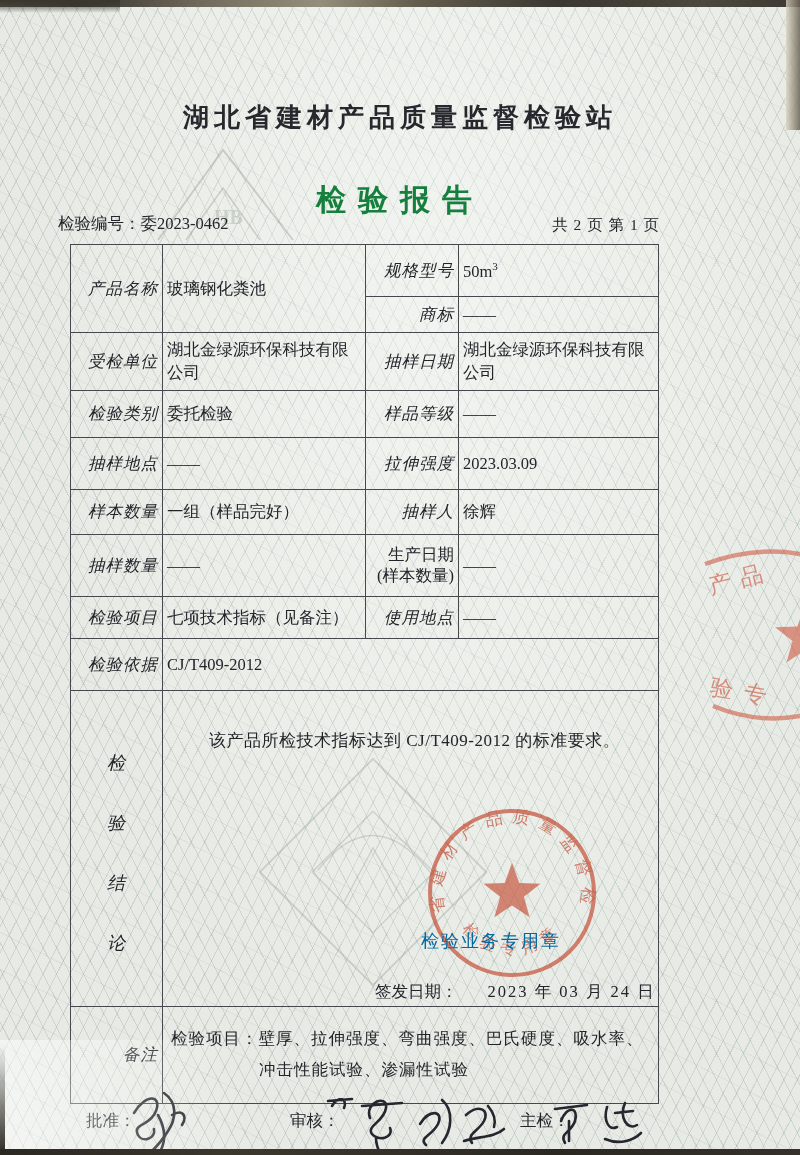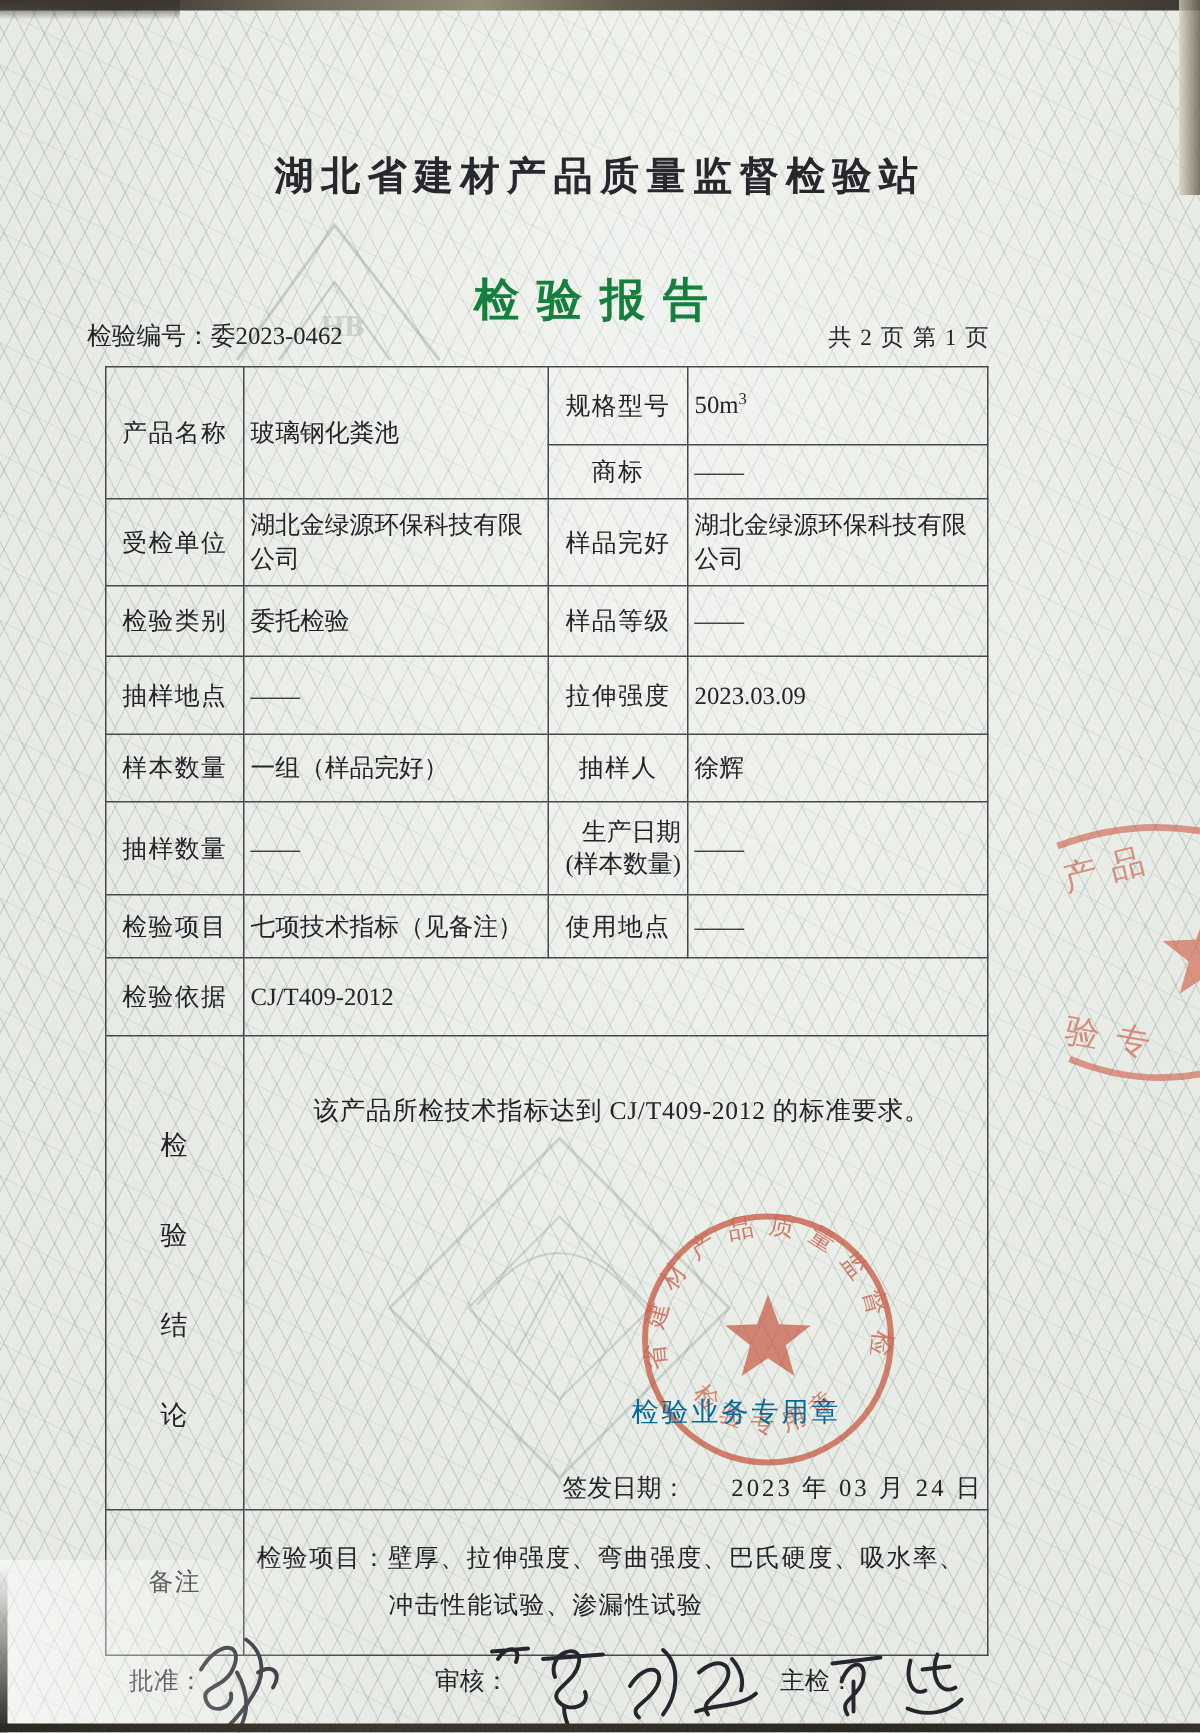"规格型号" td.lbl { font-style: none -> italic; text-align: center -> right }
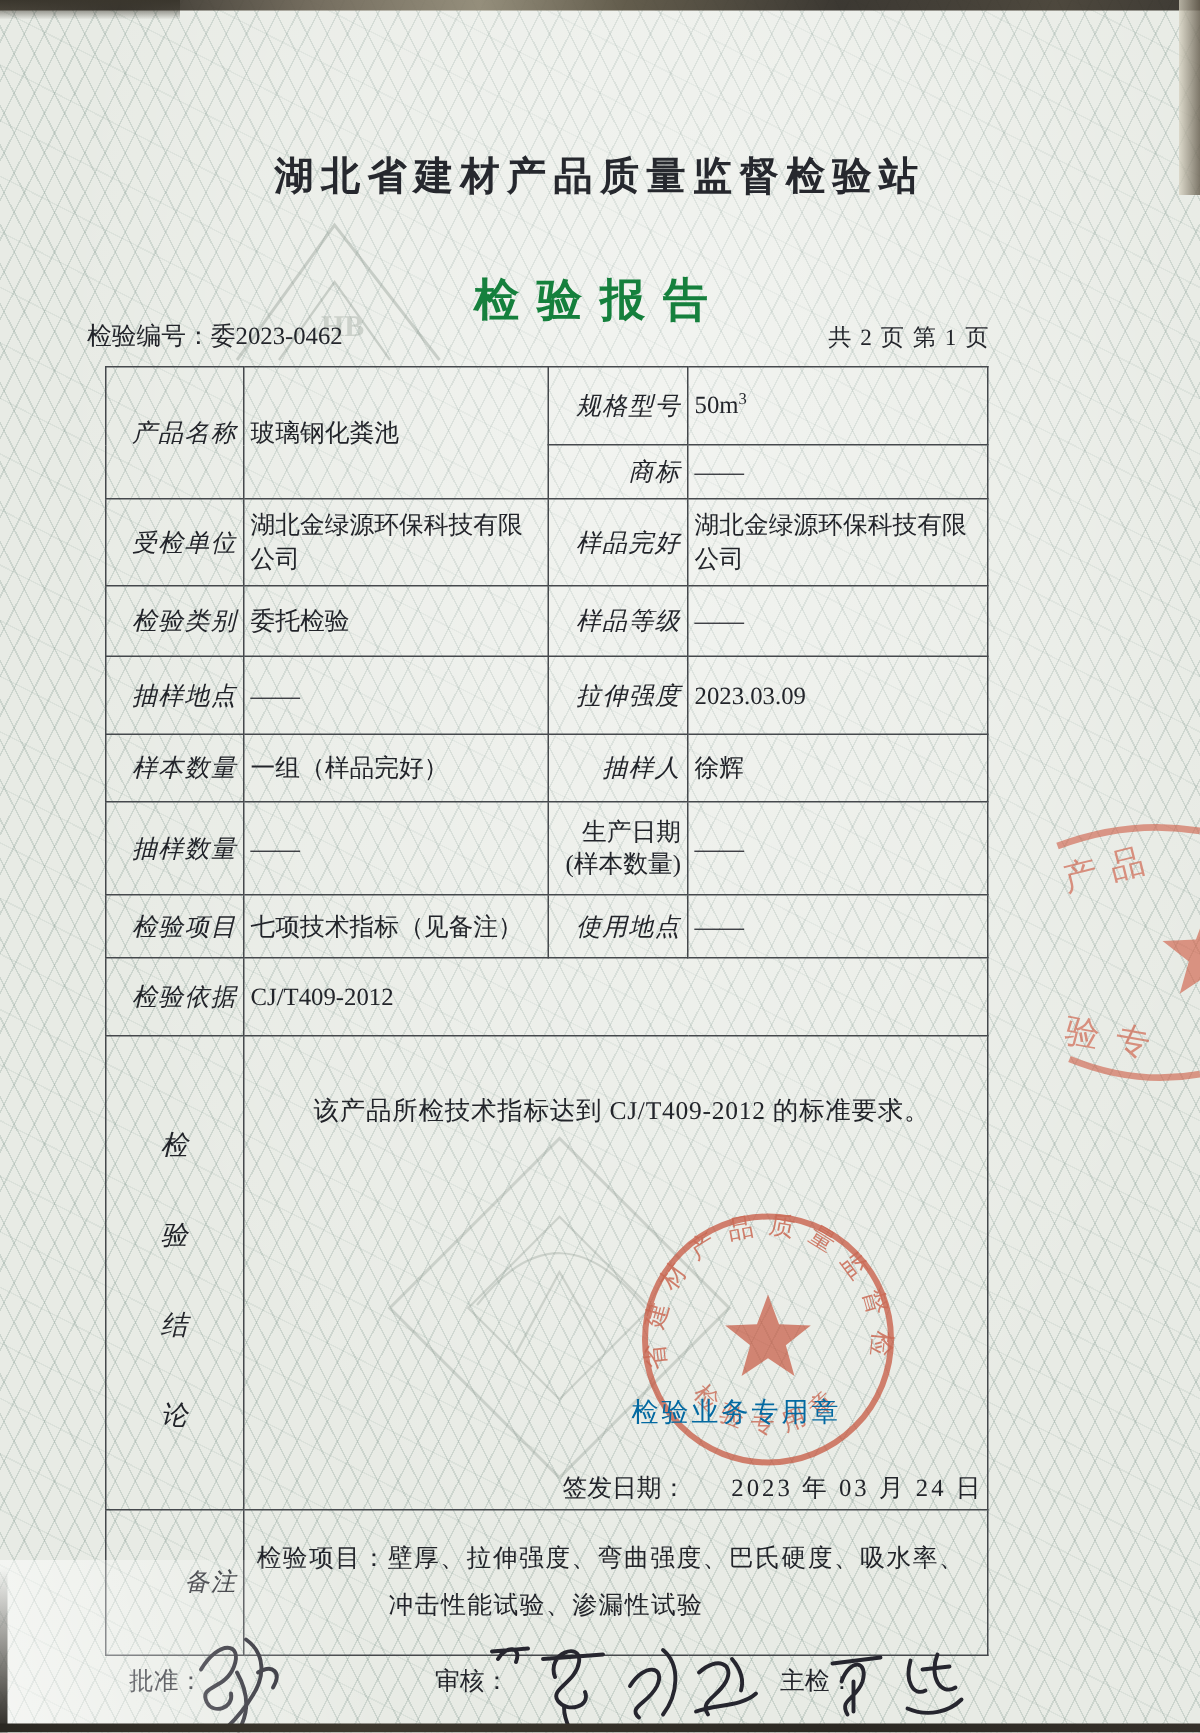"样品完好" td.lbl { text: 样品完好 -> 抽样日期 }
